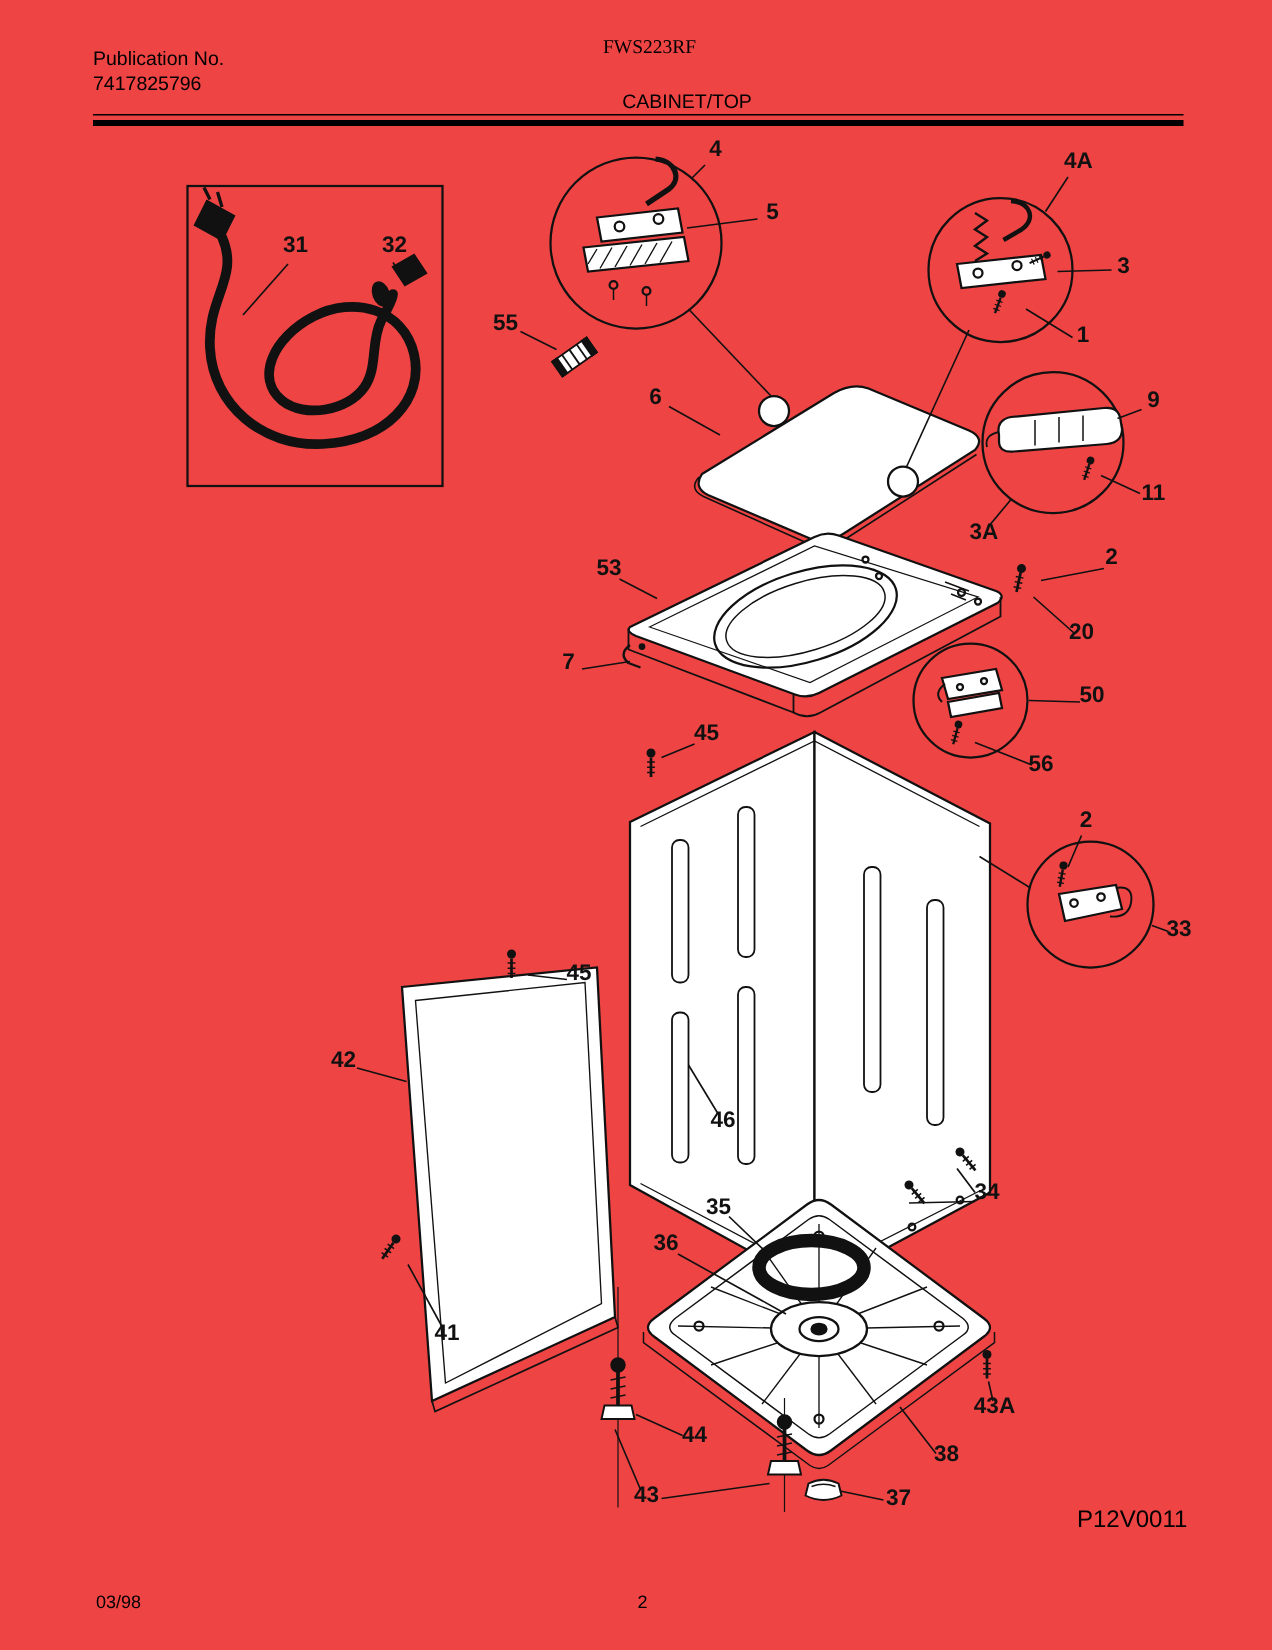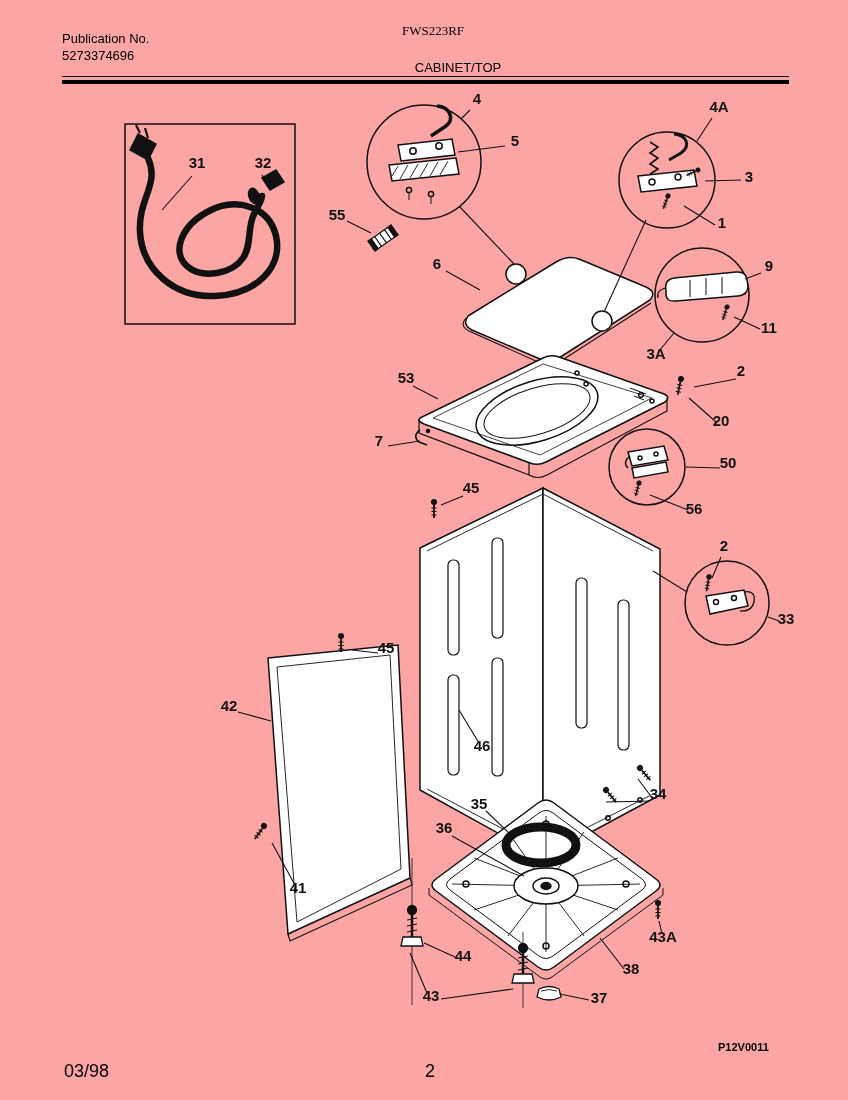"Publication No." .page { background: #fca5a5 -> #ef4444 }
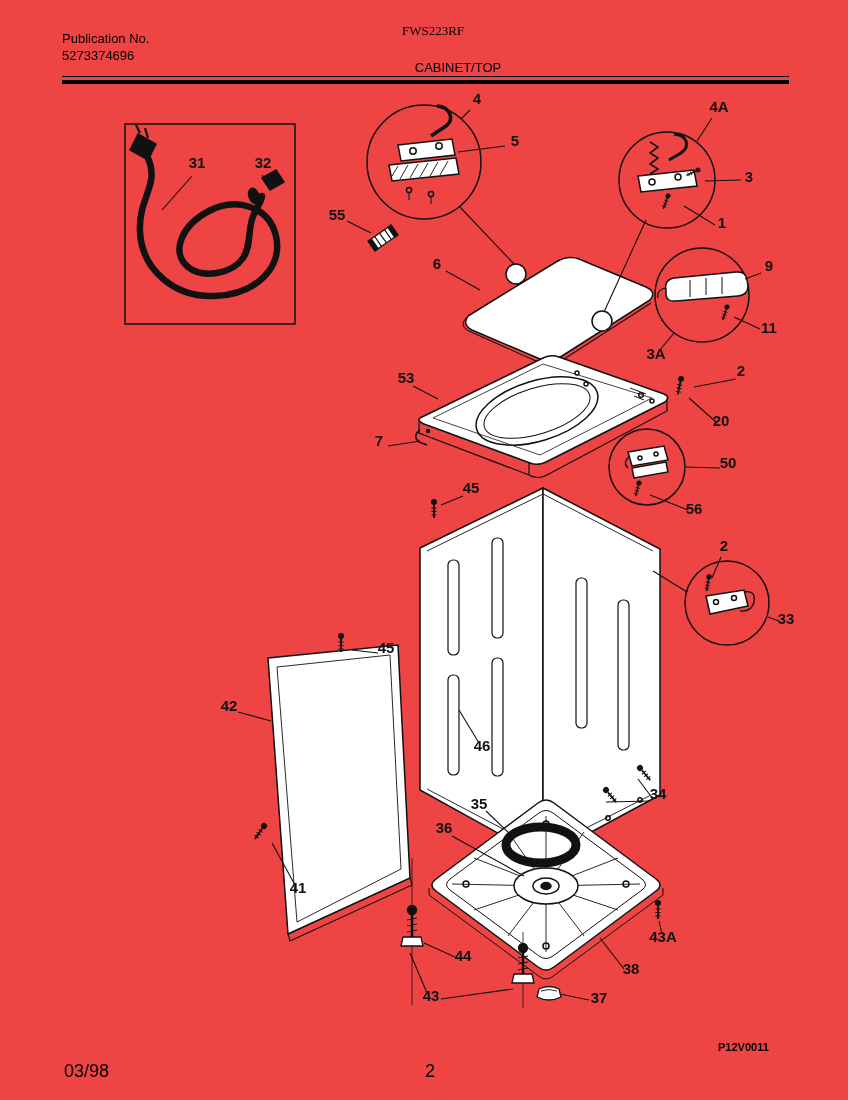"5273374696" div.hdr { text: 5273374696 -> 7417825796 }
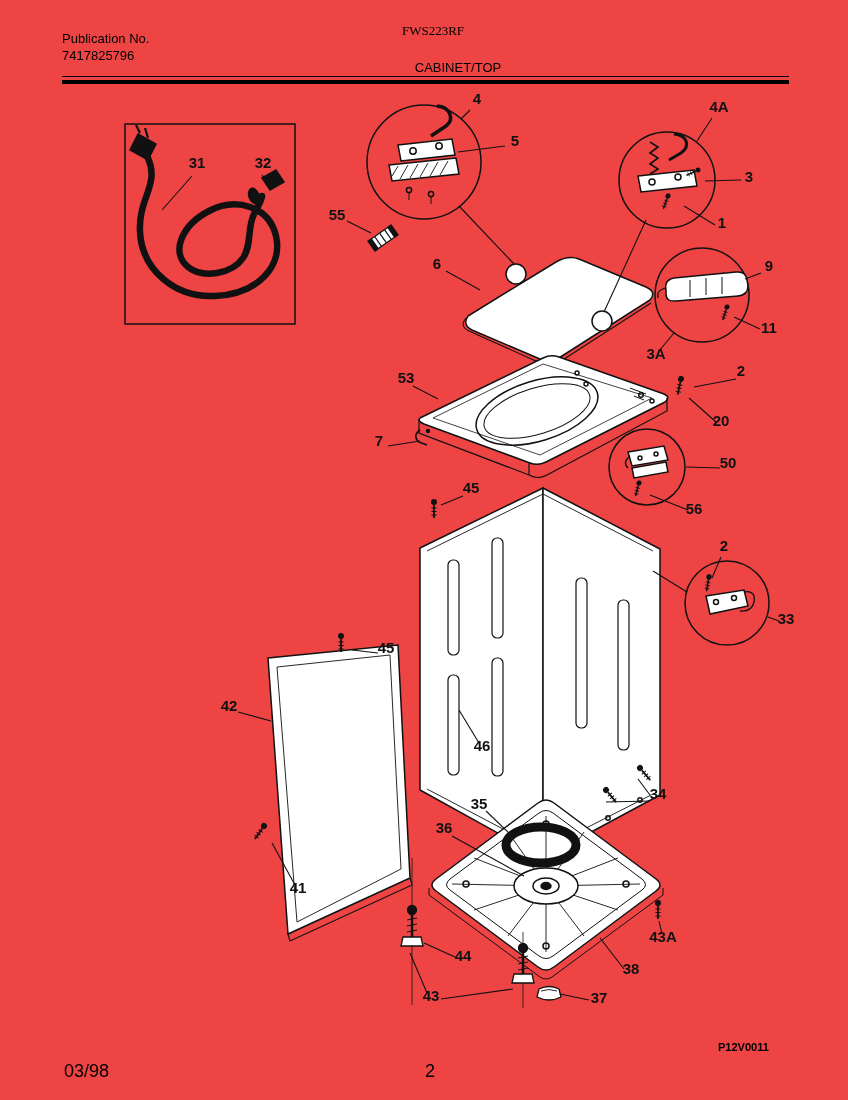"P12V0011" .diagram-id { font-size: 11px -> 16px; font-weight: bold -> normal; top: 1041px -> 1005px }
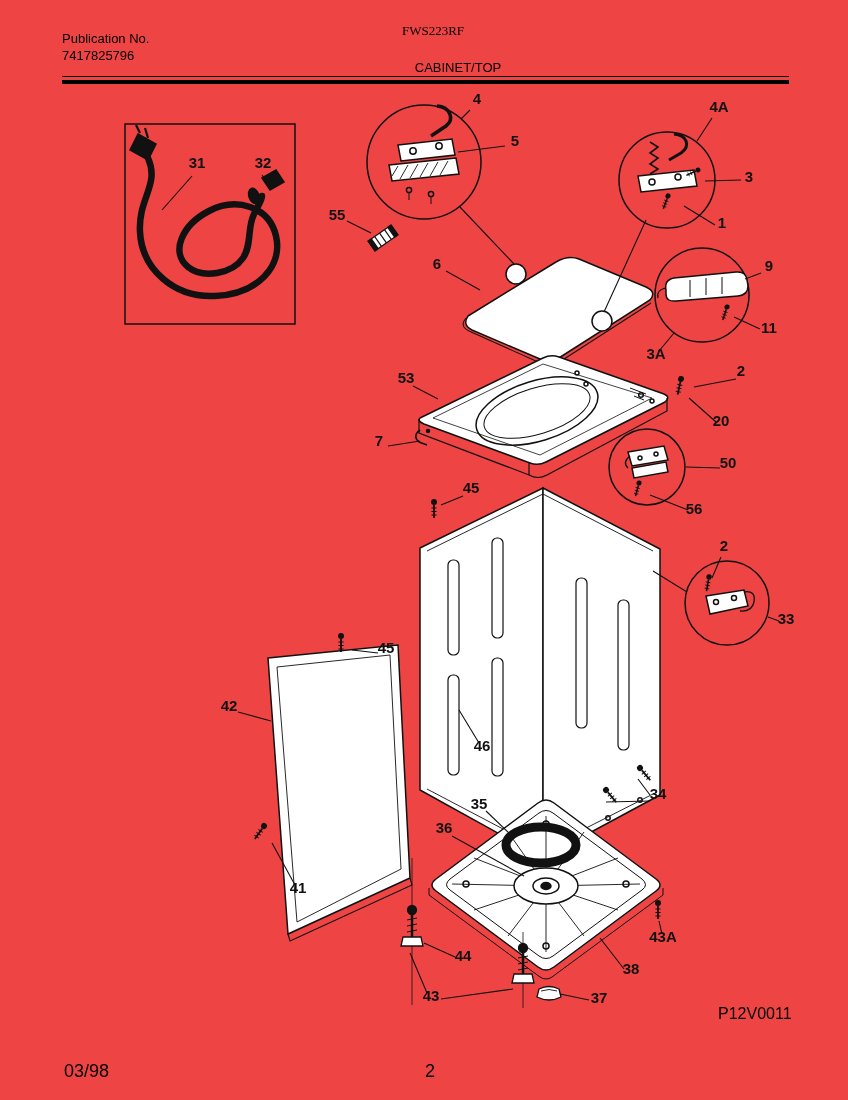"03/98" .ftr { font-size: 18px -> 12px }
